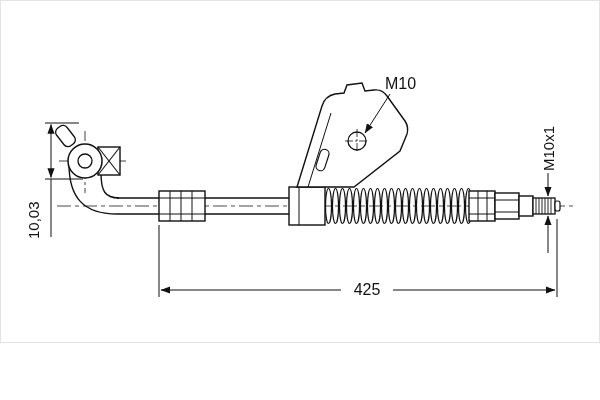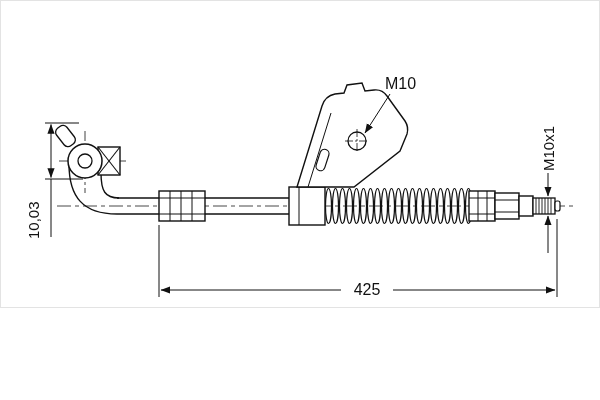"M10" .stage { height: 308px -> 343px }
